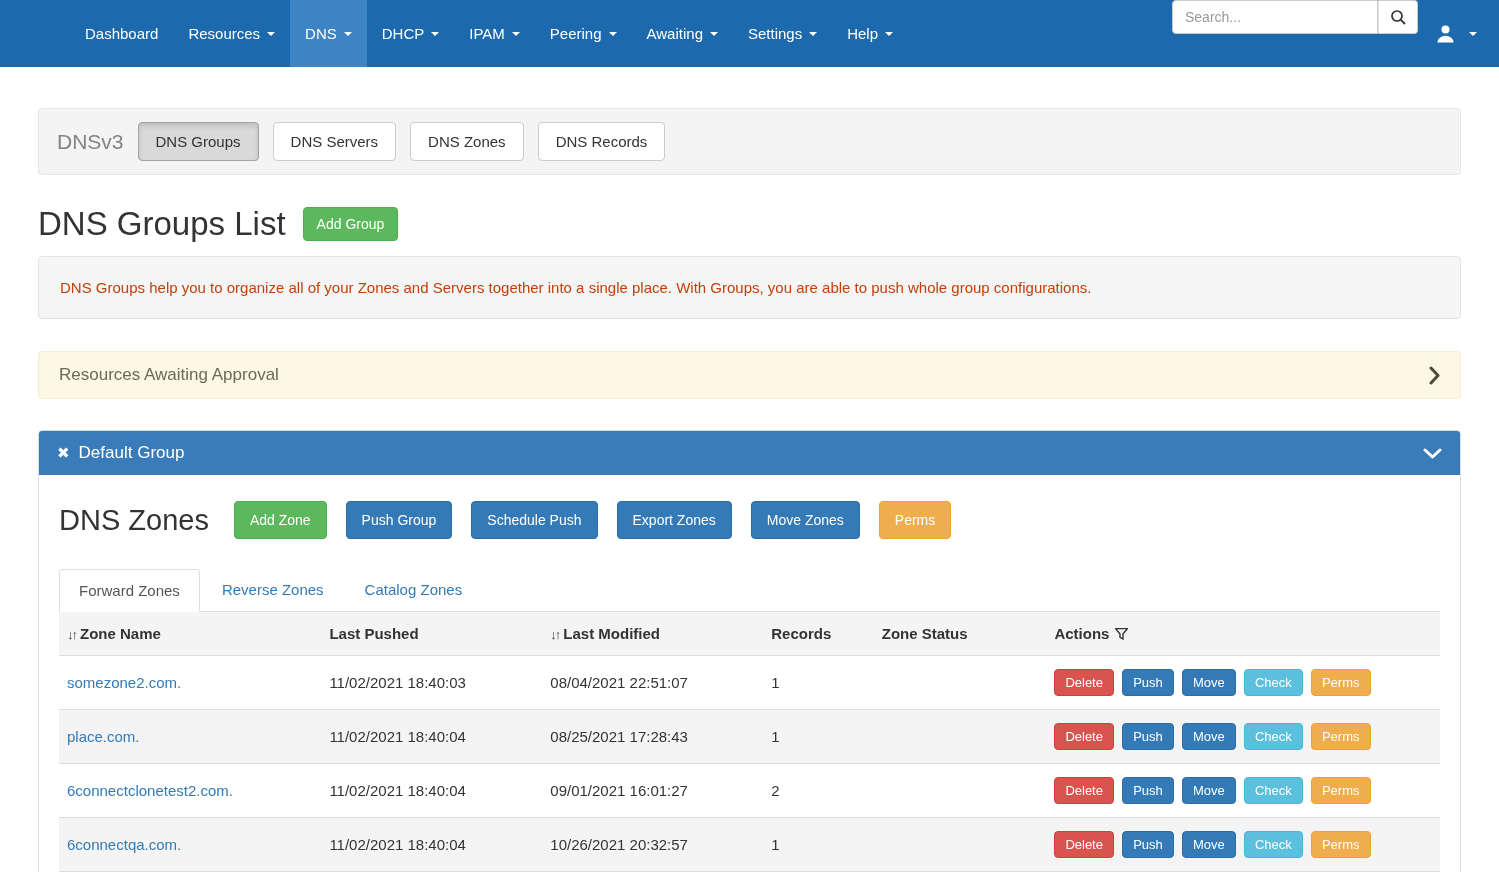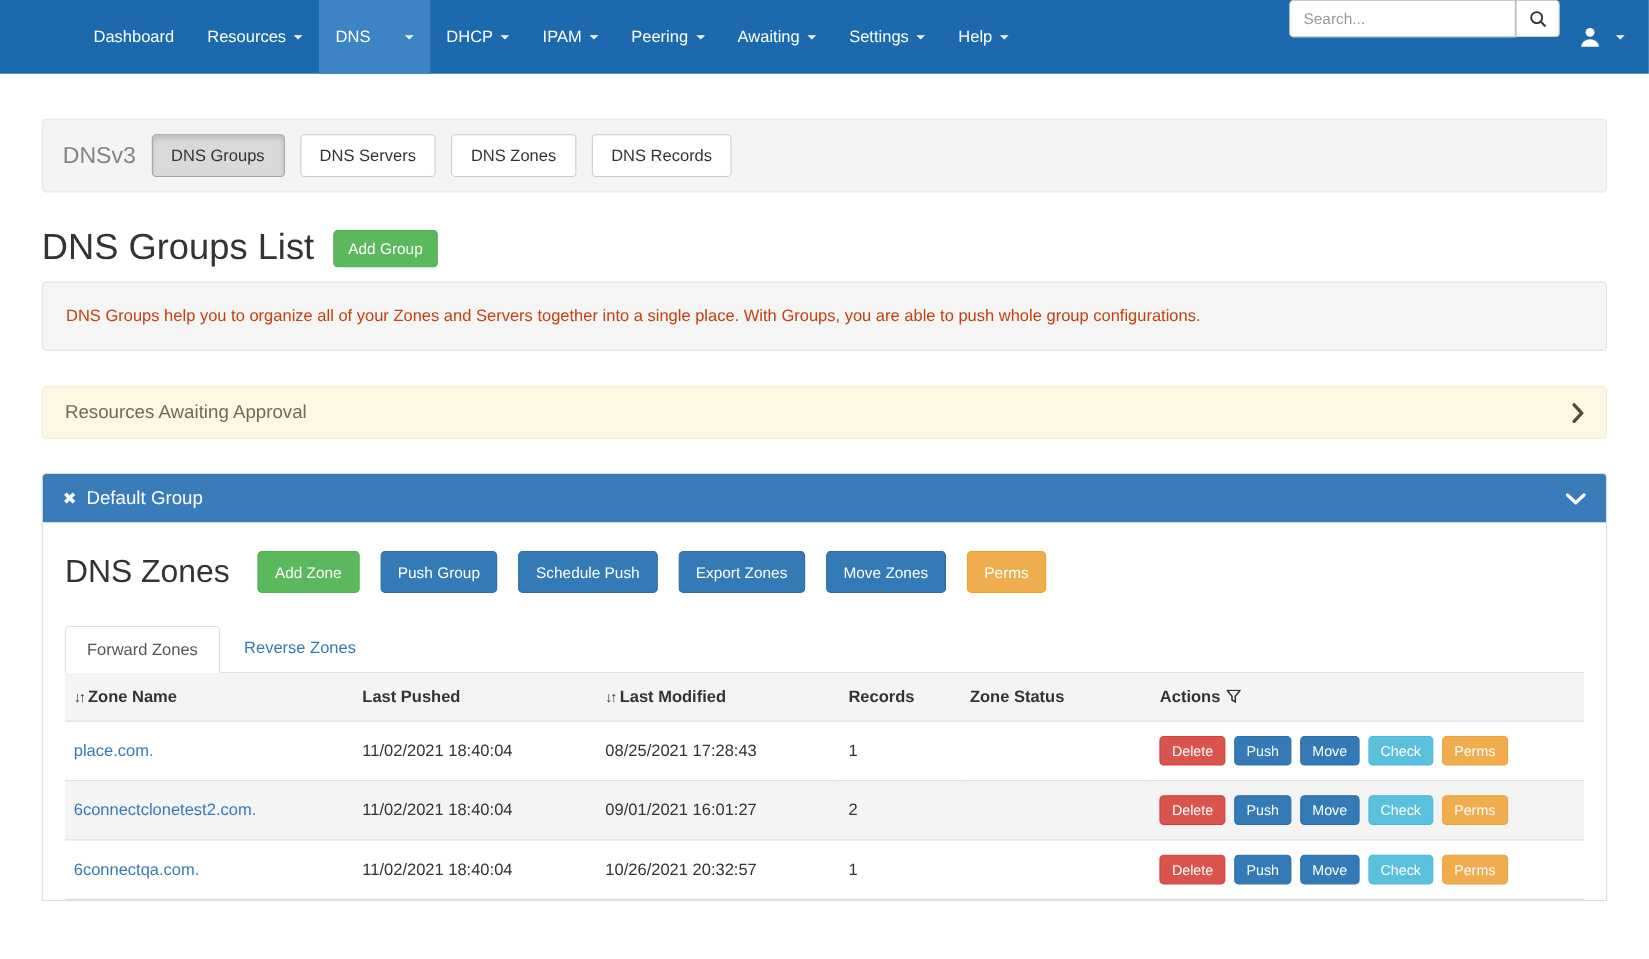"DNS" .nav-item.active { gap: 24px -> none }
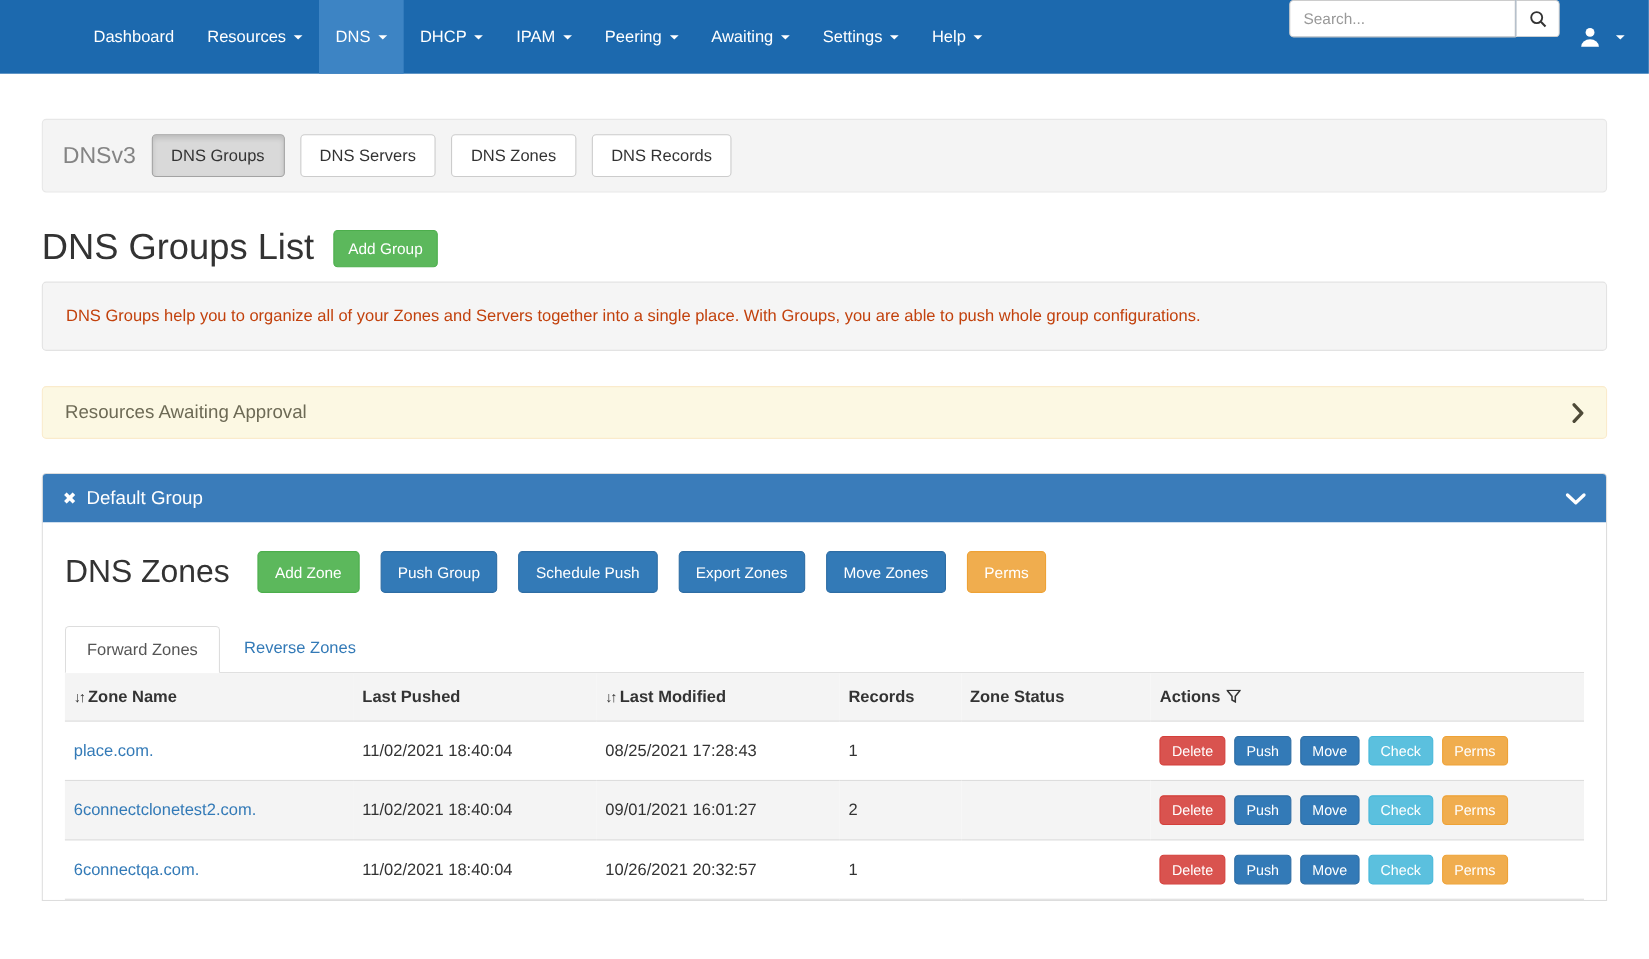"DNS Groups List" .page-header { align-items: flex-end -> center }
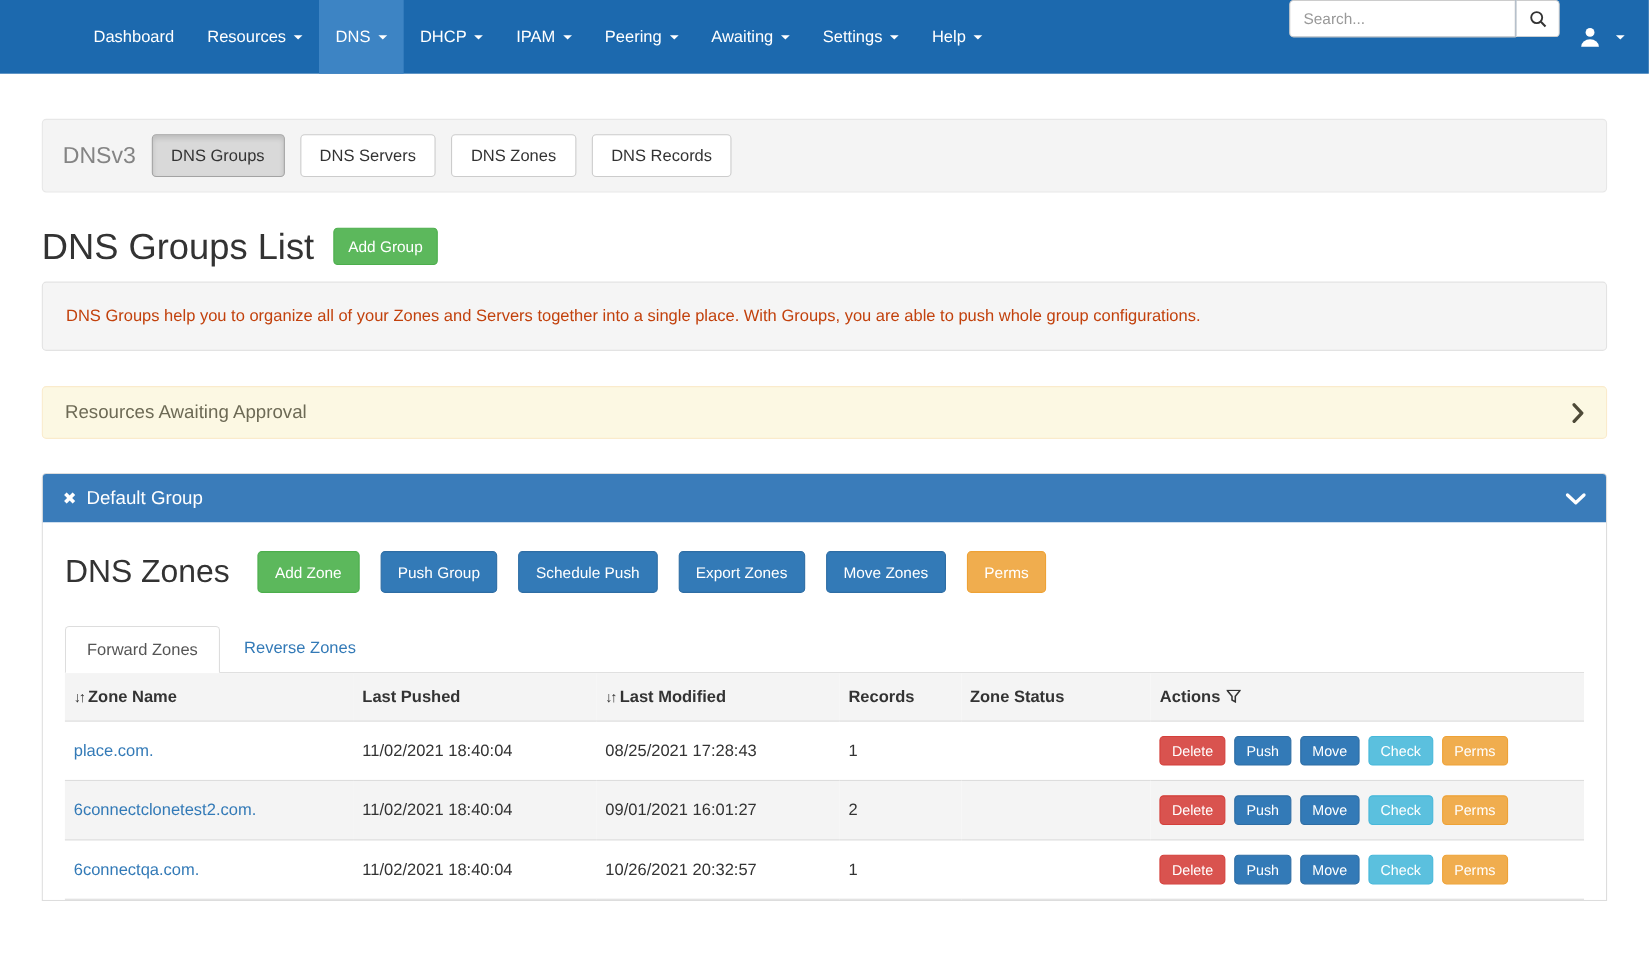"Catalog Zones" div.tab { html: none -> <div>Catalog Zones</div> }
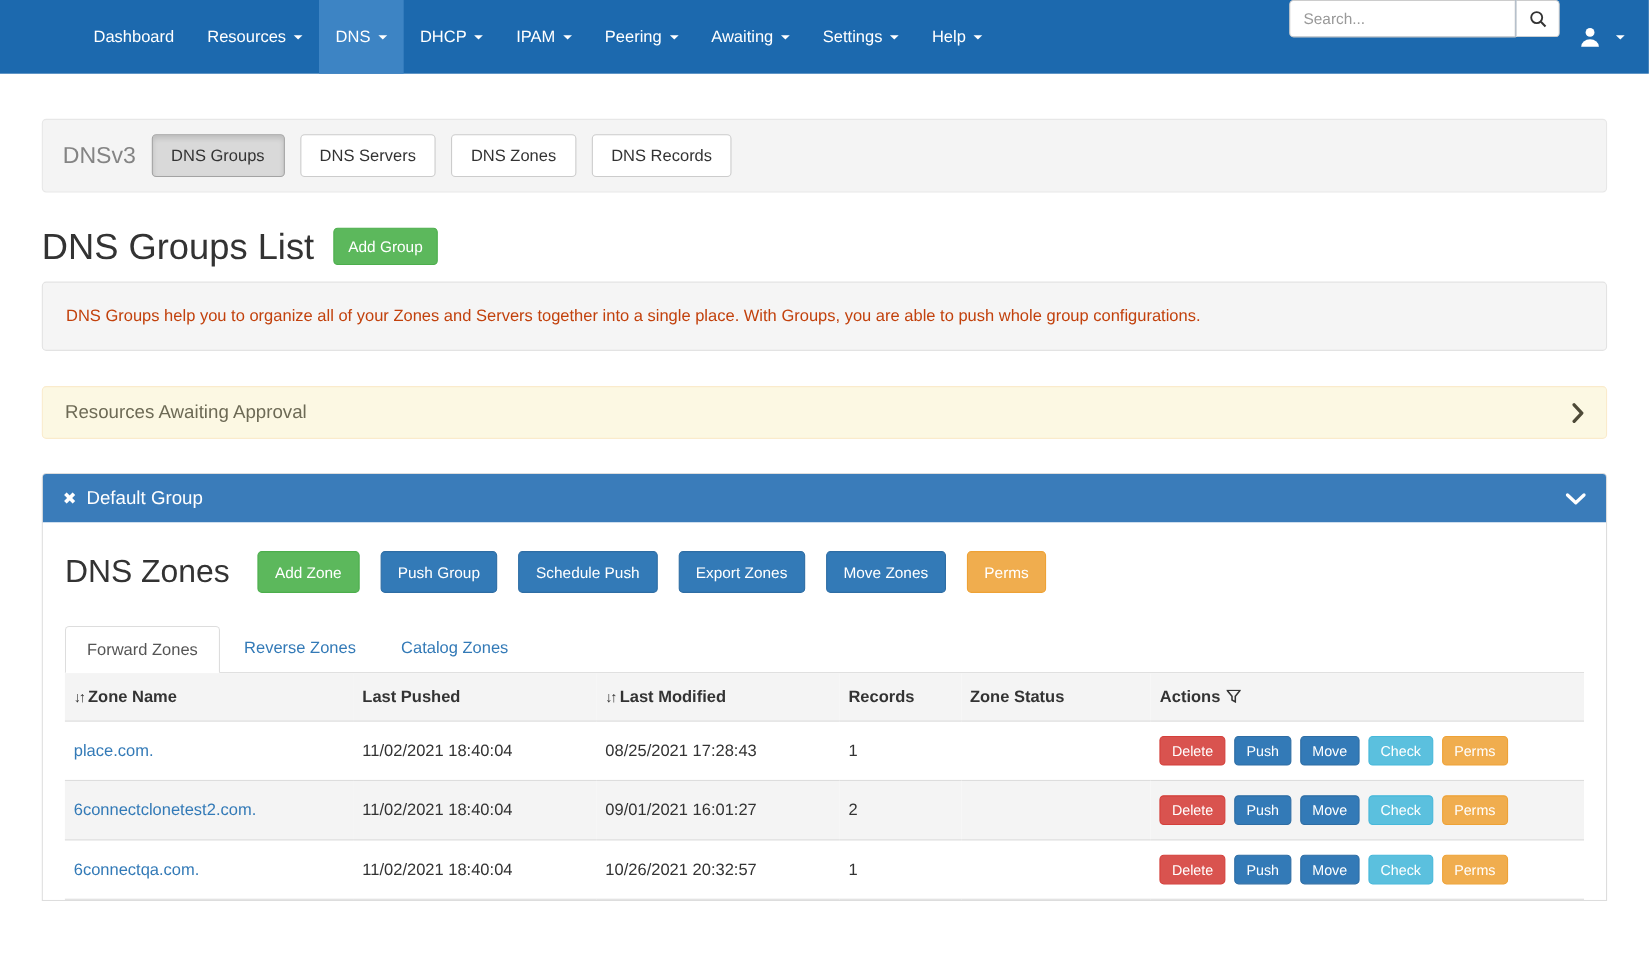"somezone2.com." tr { html: none -> <tr> <td><a>somezone2.com.</a></td> <td>11/02/2021 18:40:03</td> <td>08/04/2021 22:51:07</td> <td>1</td> <td></td> <td> <button>Delete</button> <button>Push</button> <button>Move</button> <button>Check</button> <button>Perms</button> </td> </tr> }
